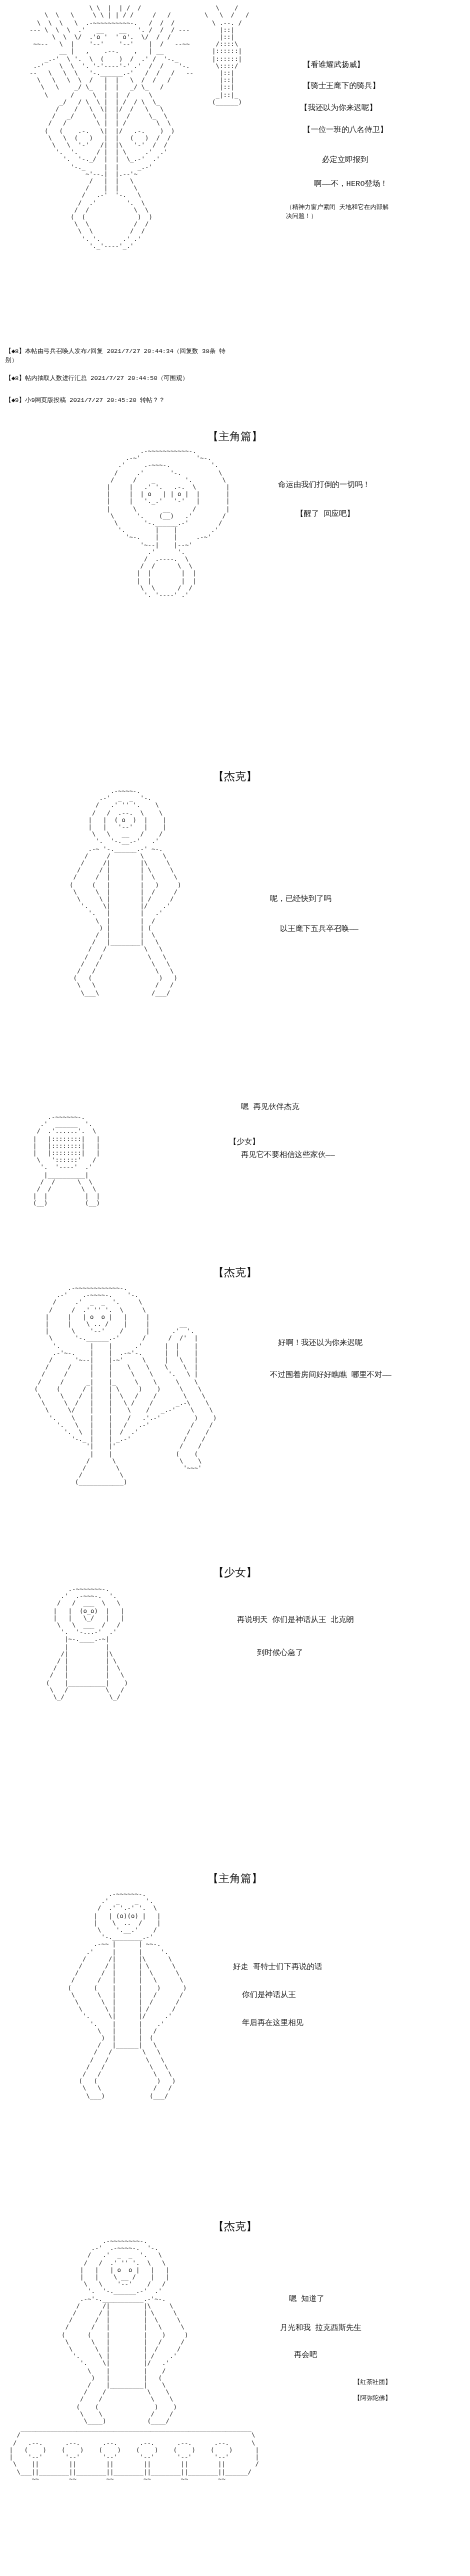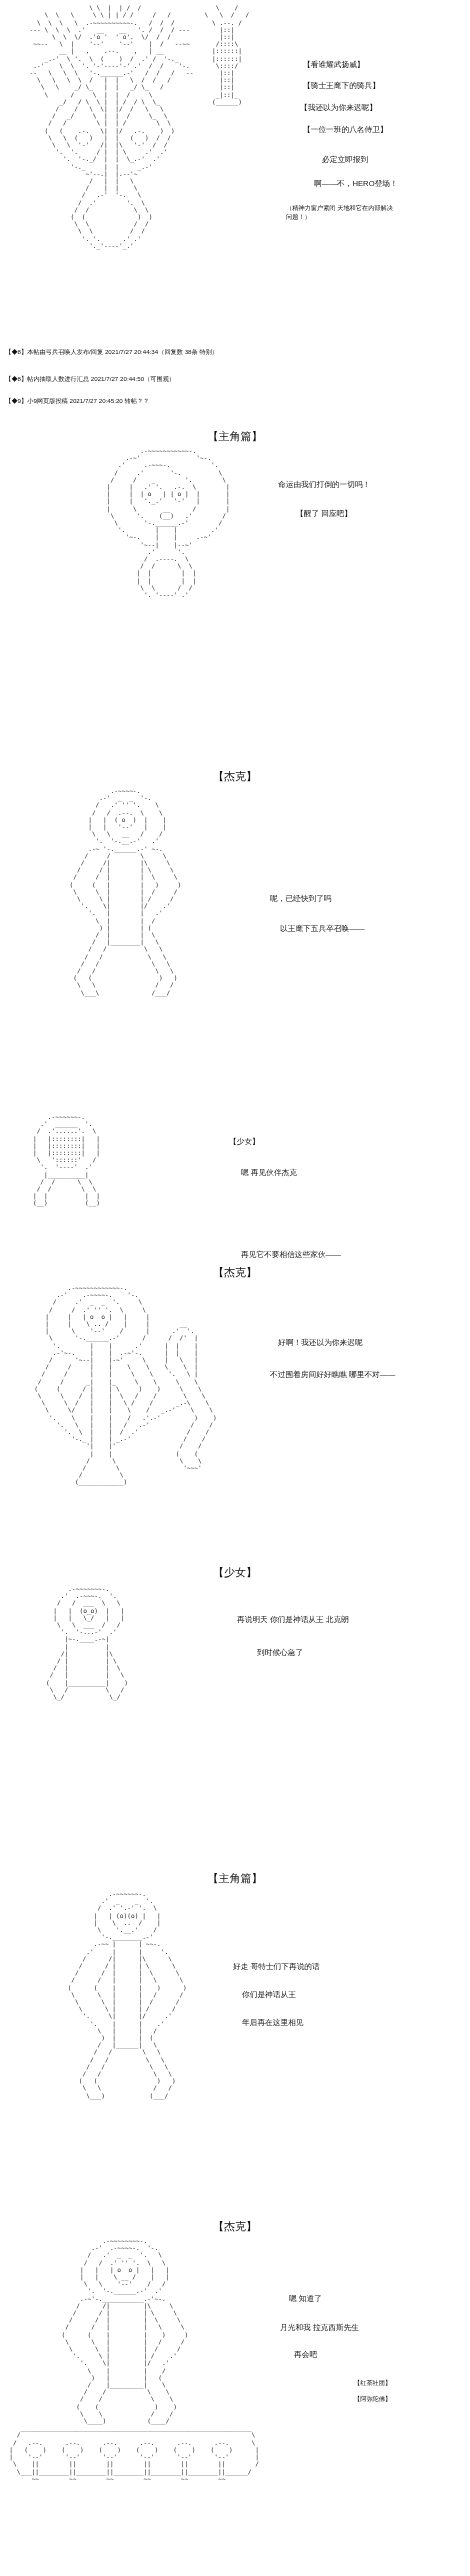"【看谁耀武扬威】" .txt { font-family: Liberation Sans, sans-serif -> Liberation Mono, monospace }
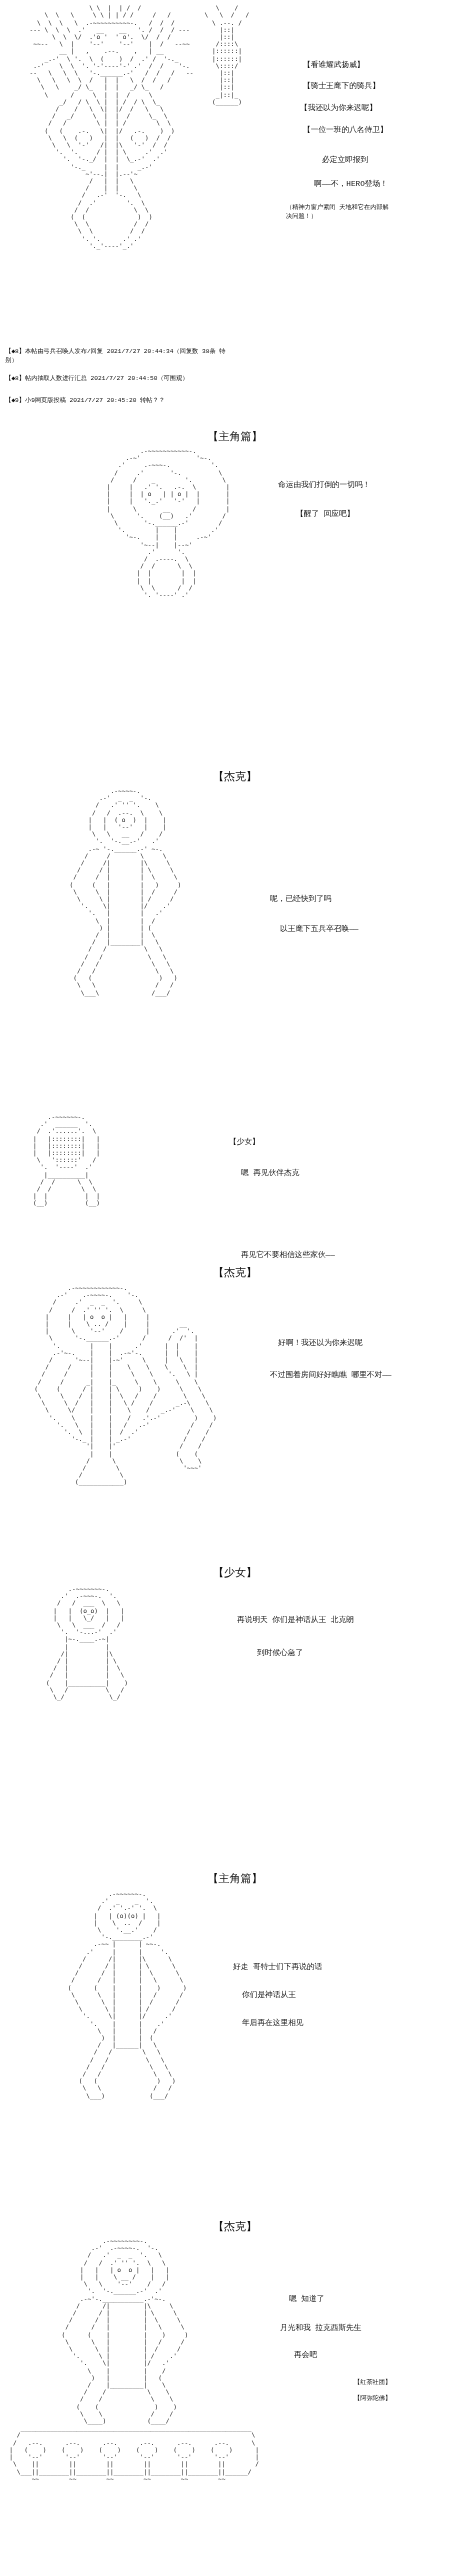"嗯 再见伙伴杰克" div.txt { top: 1168px -> 1102px }
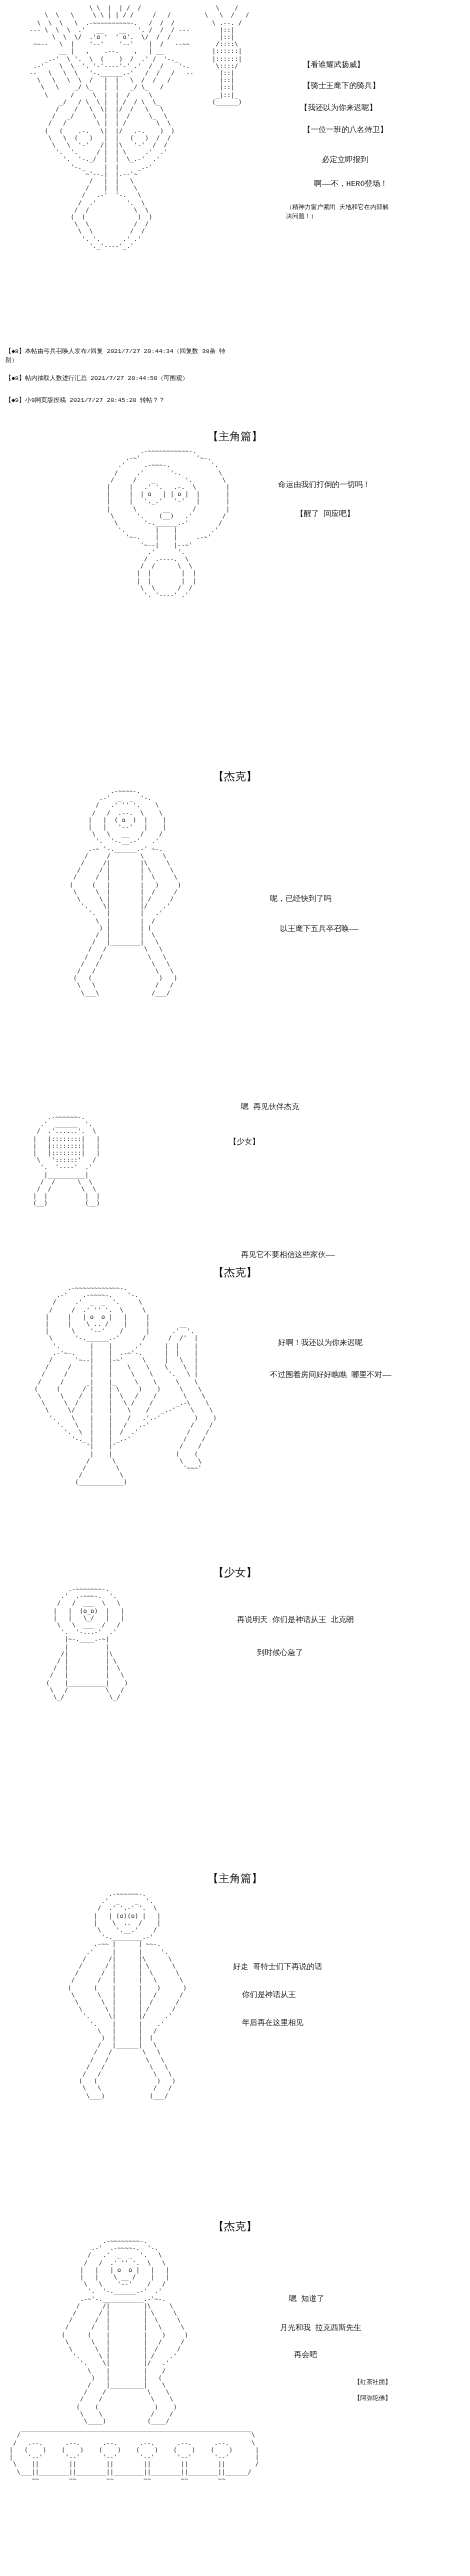"再见它不要相信这些家伙——" div.txt { top: 1250px -> 1150px }
